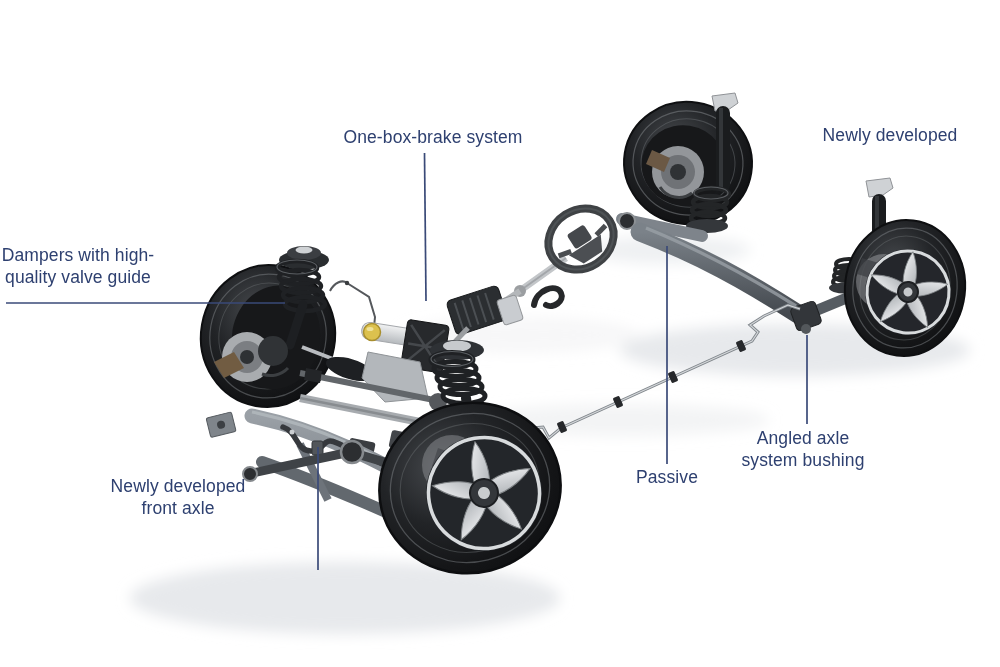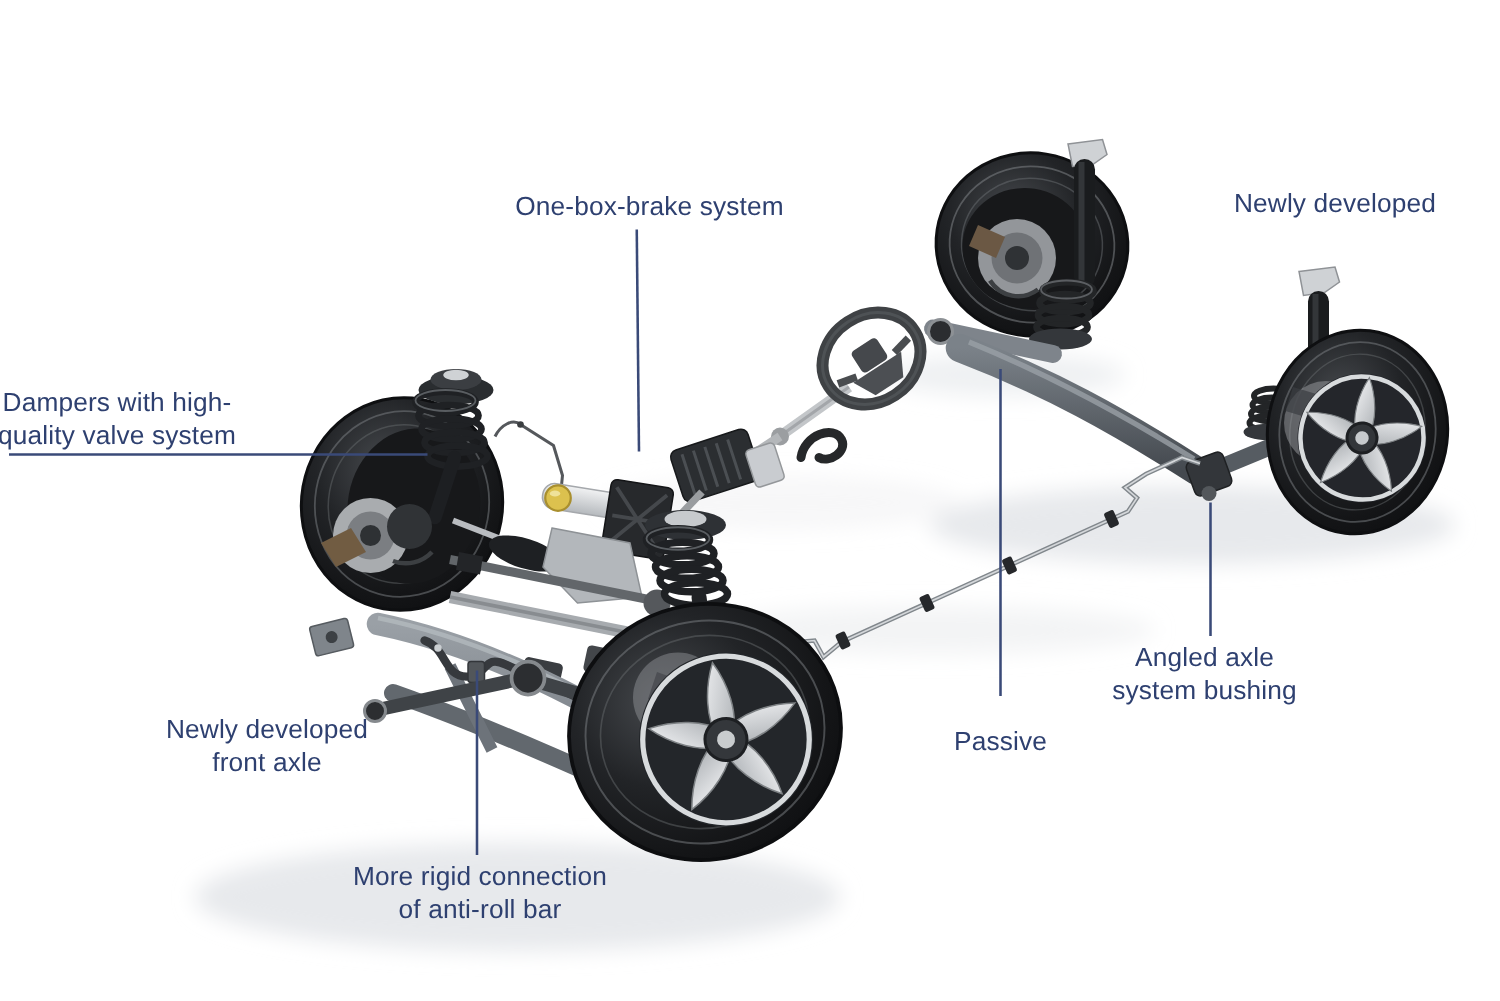"Dampers with high-" div.label { top: 257px -> 244px }
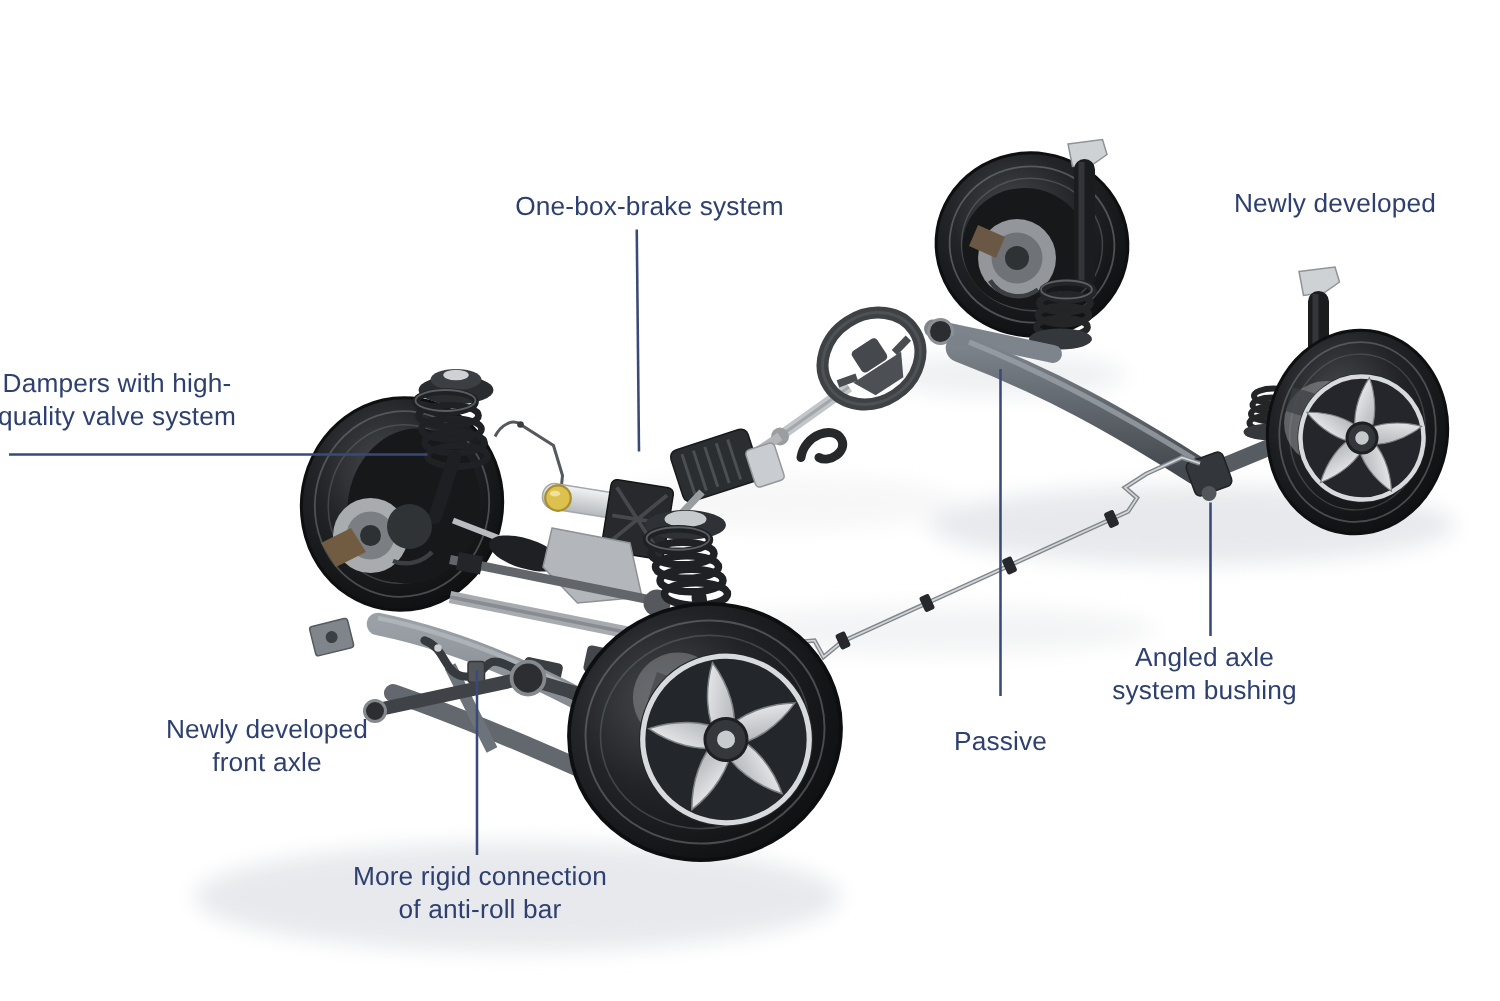"quality valve system" span.ln { text: system -> guide }
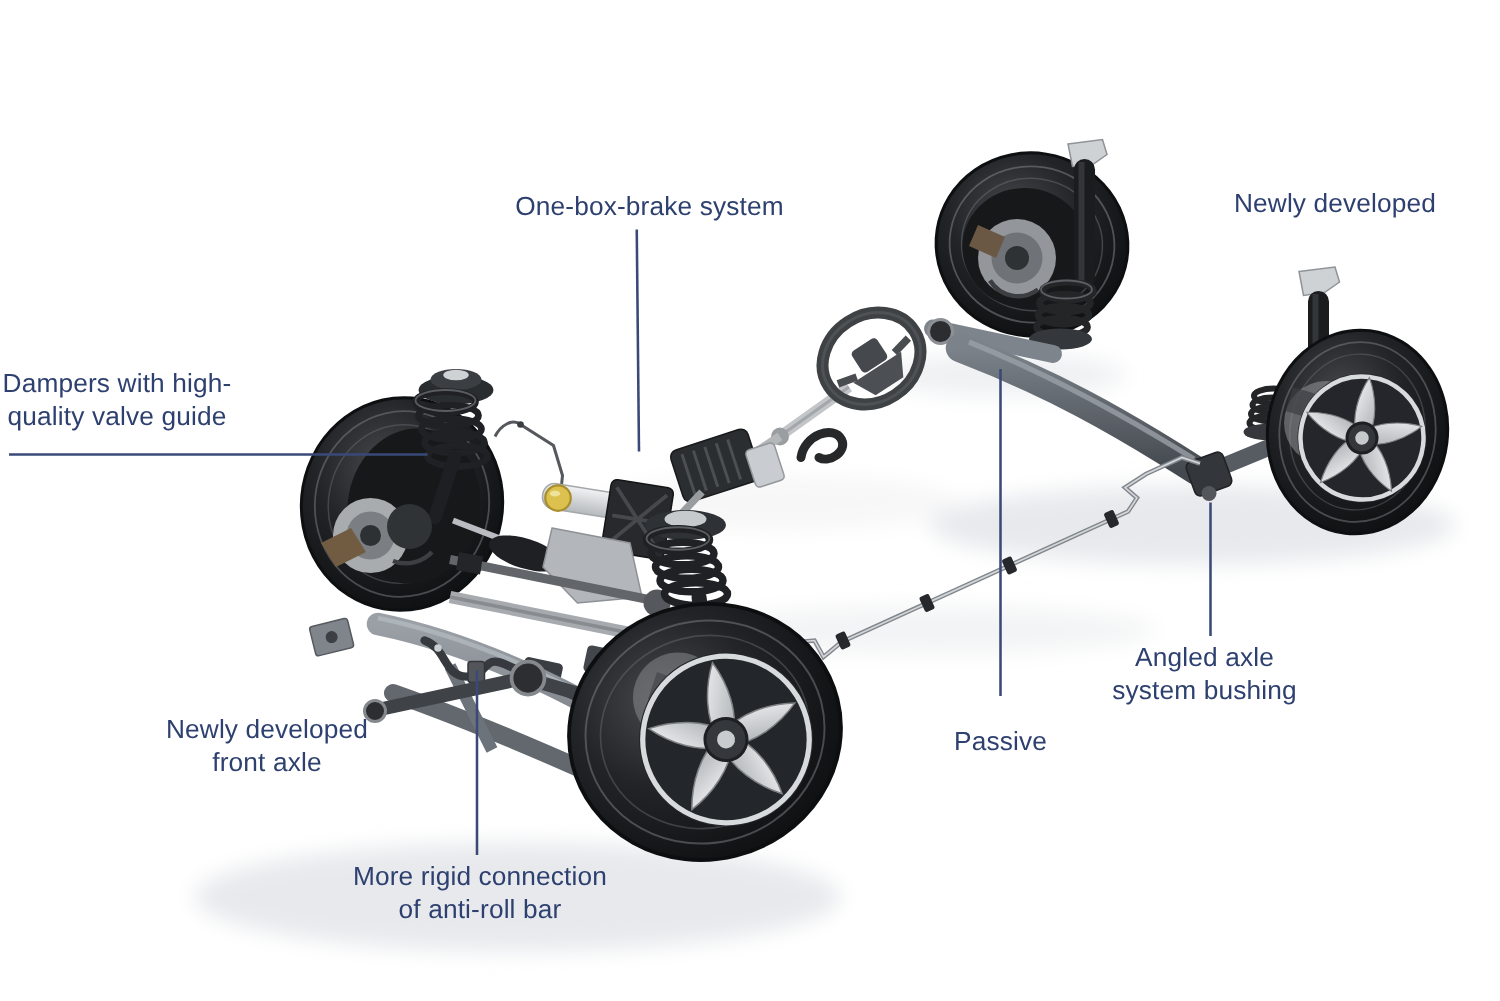"Passive" div.label { top: 483px -> 466px }
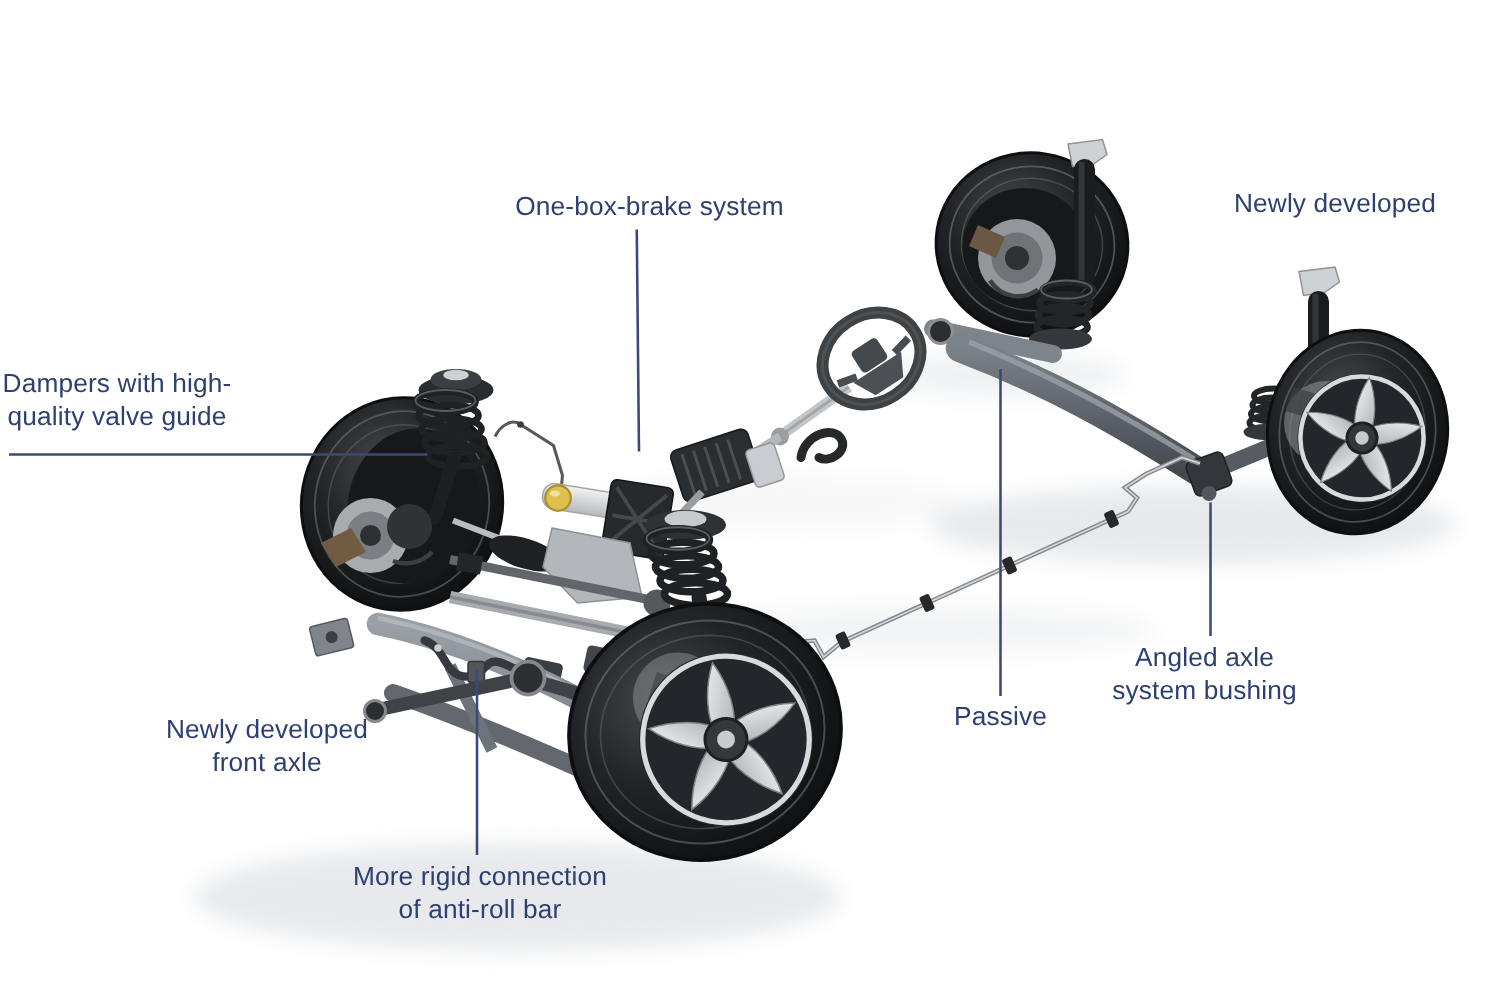"More rigid connection" div.label { html: <div> <span>More rigid connection</span> <span>of anti-roll bar</span> </div> -> none }
